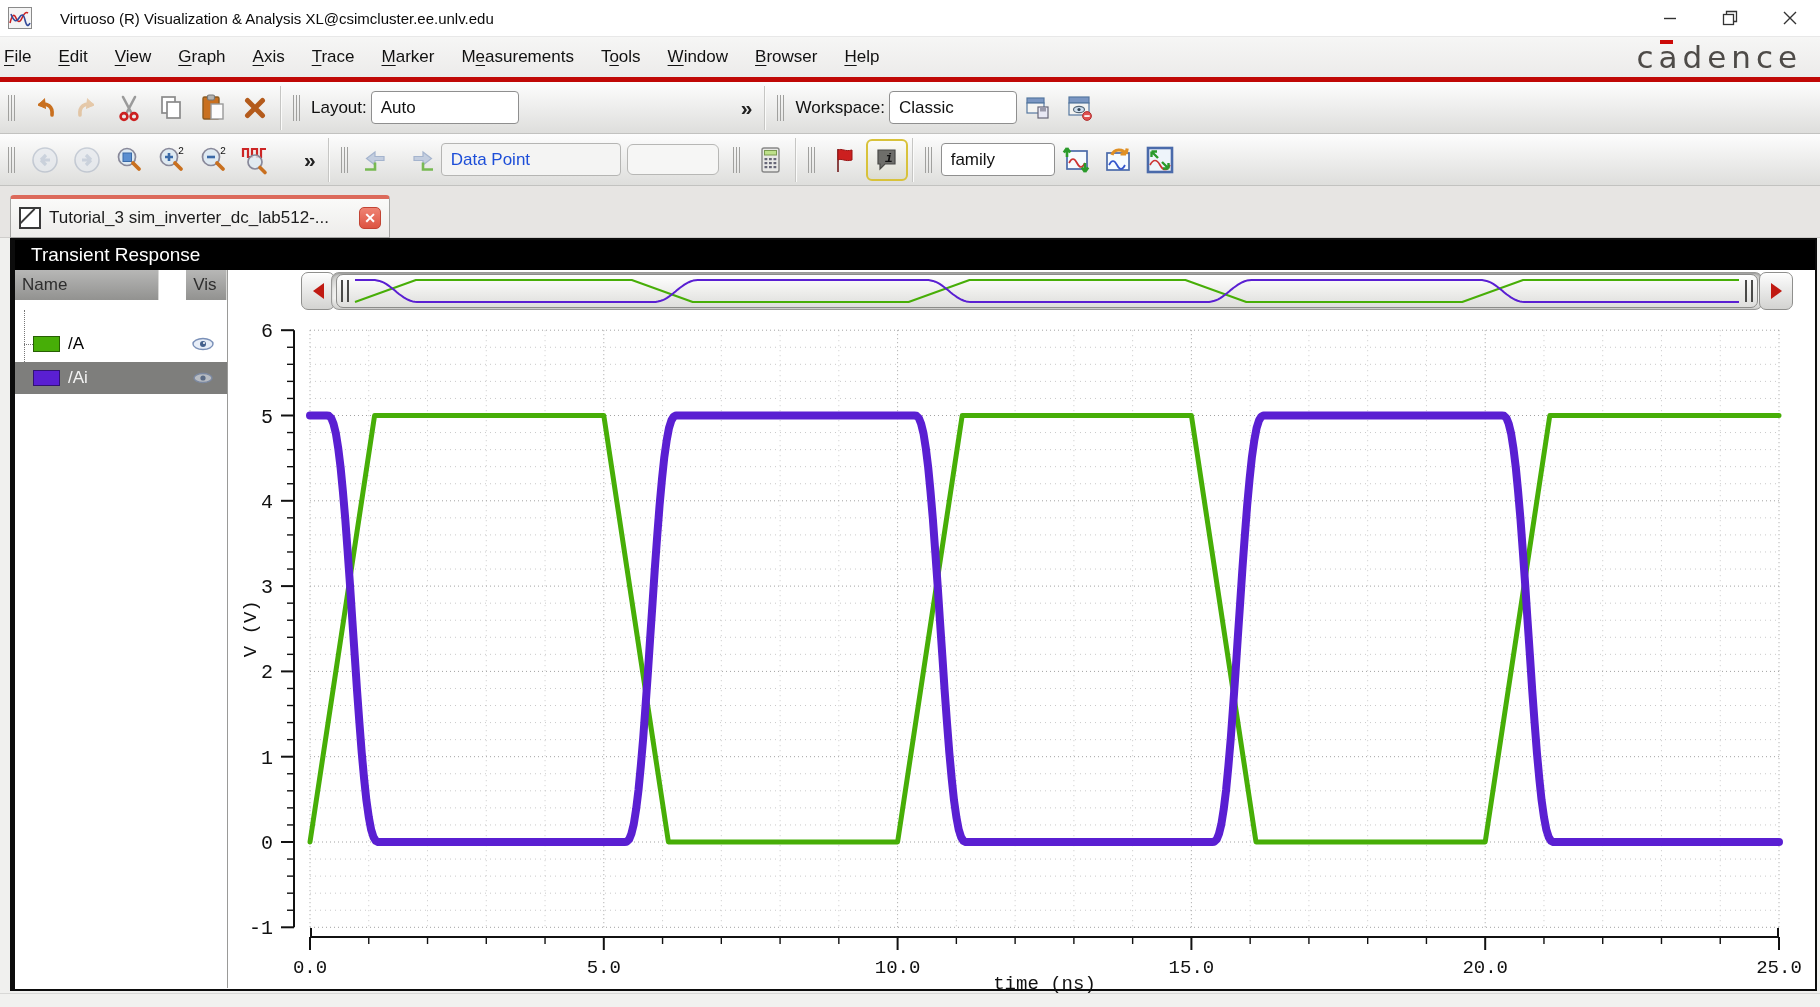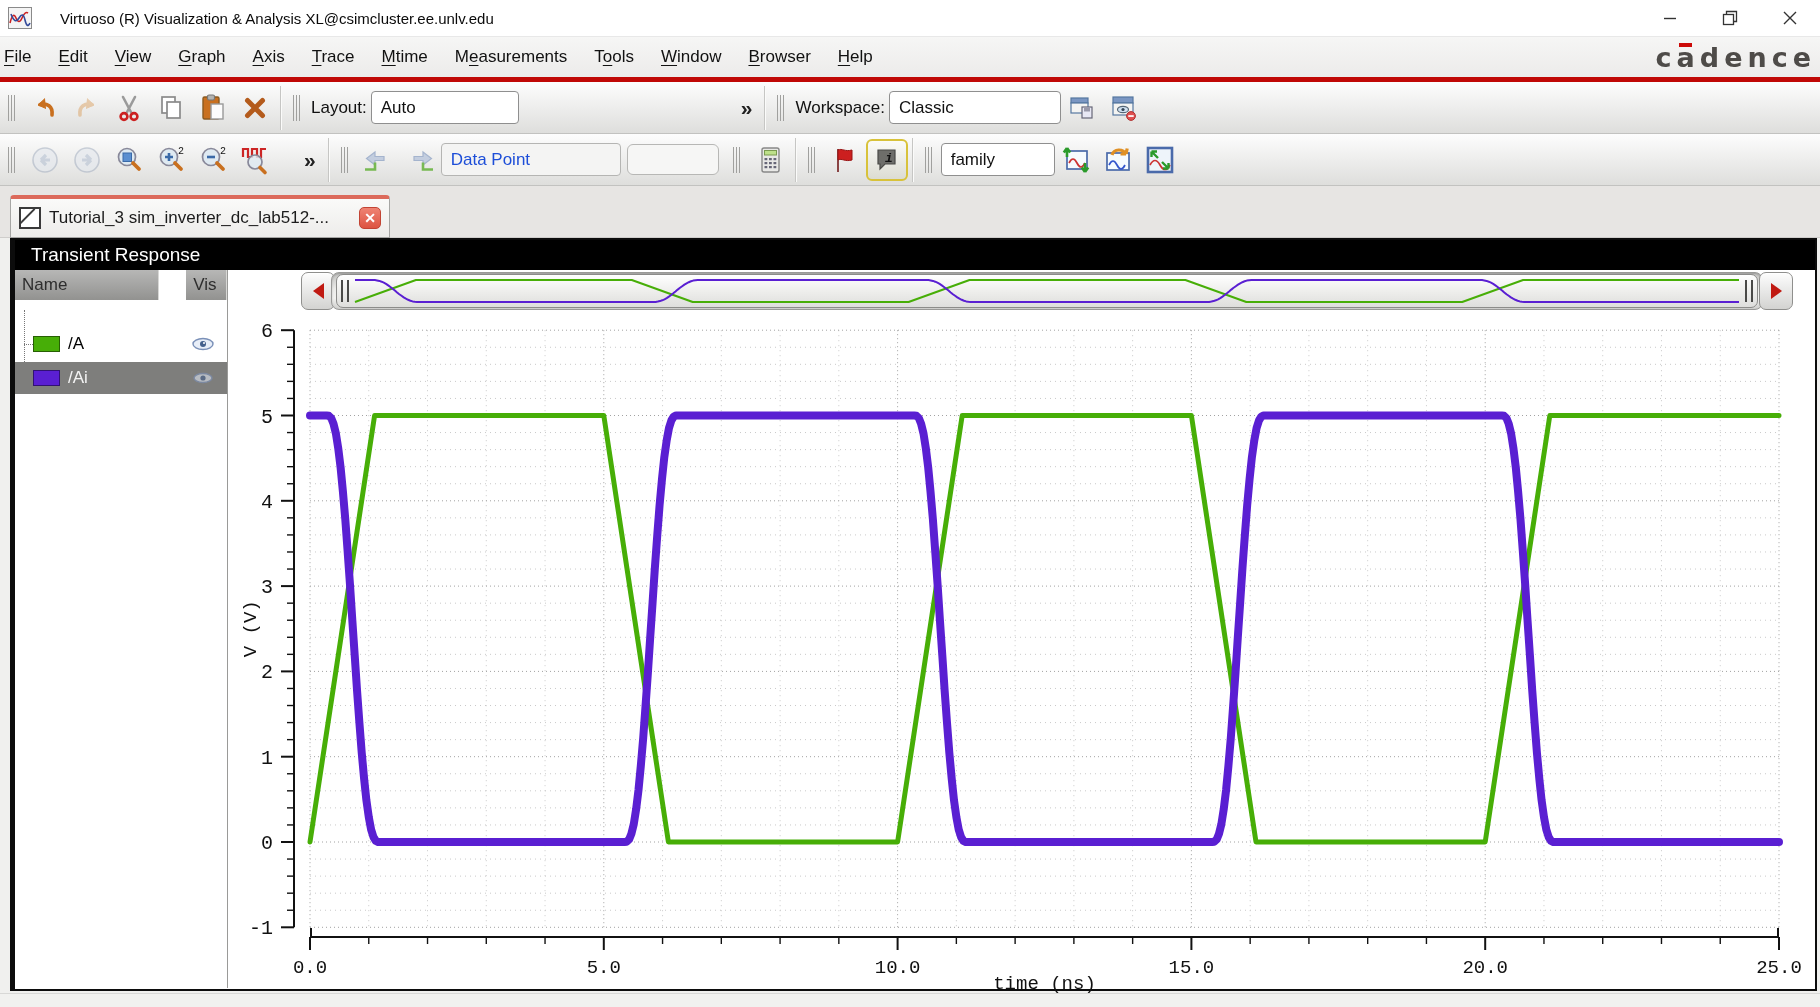"time" span { text: time -> arker }
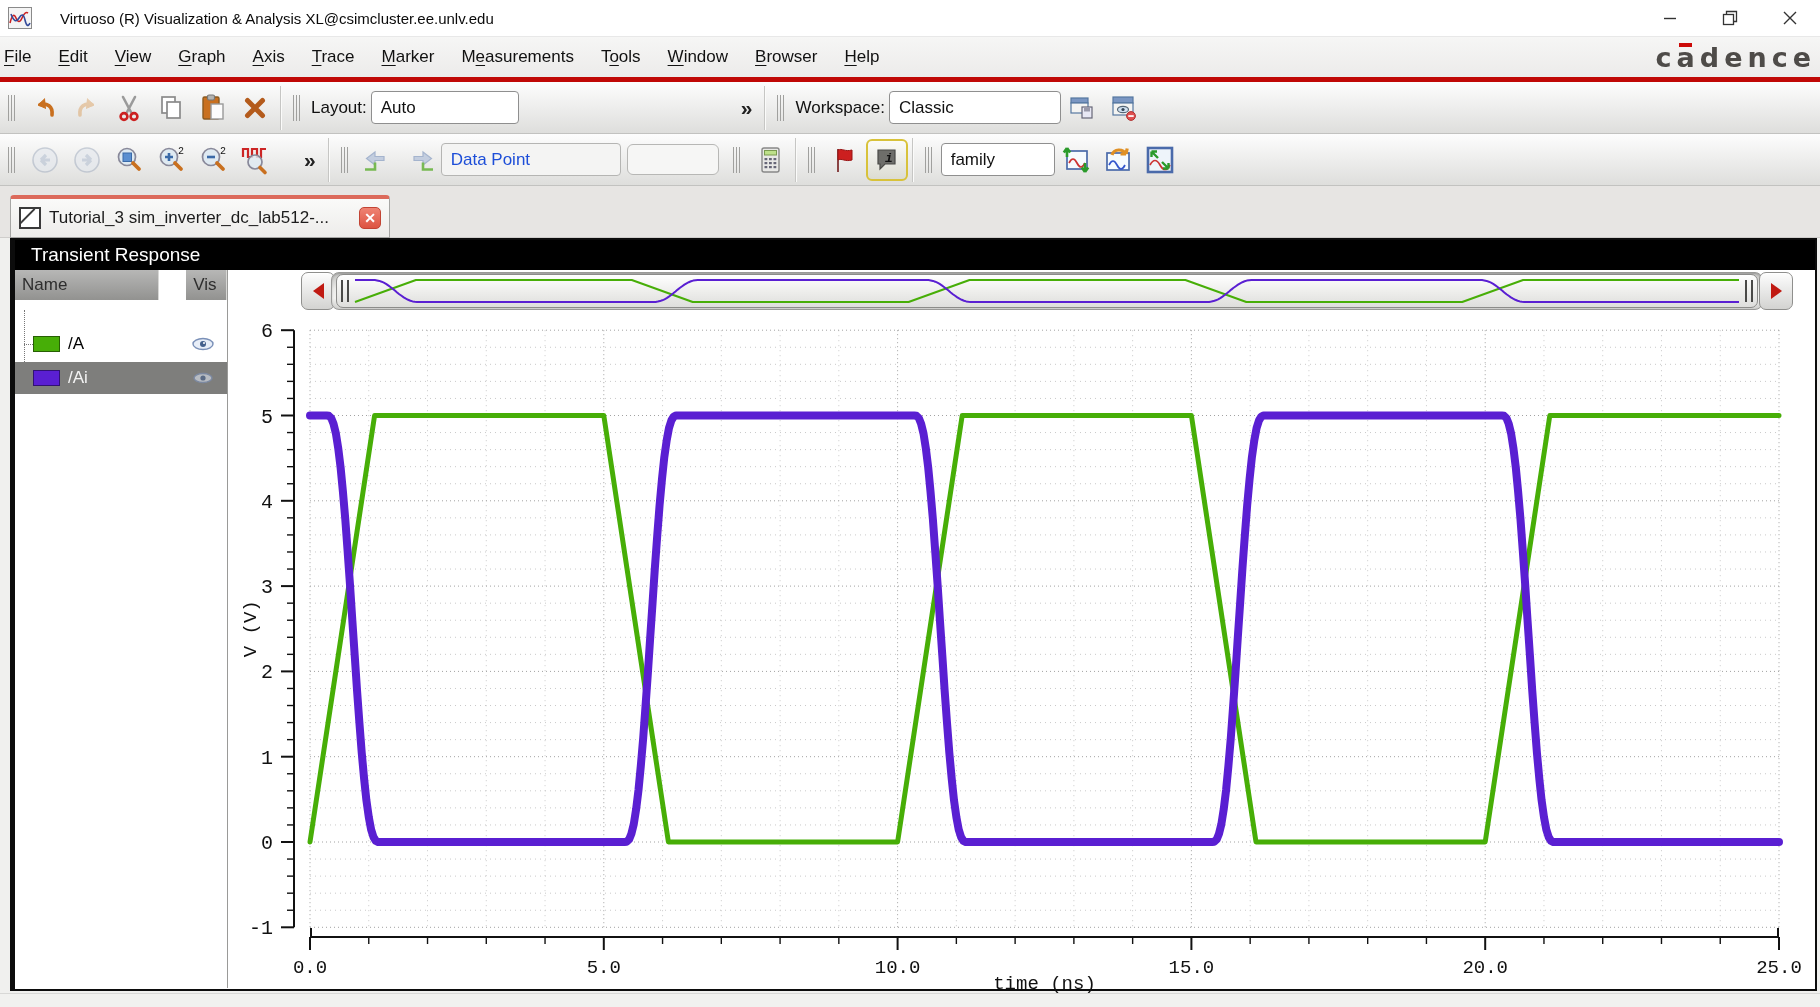"cadence" .logo { font-size: 27px -> 31px; font-weight: bold -> normal; margin-right: 4px -> 18px }
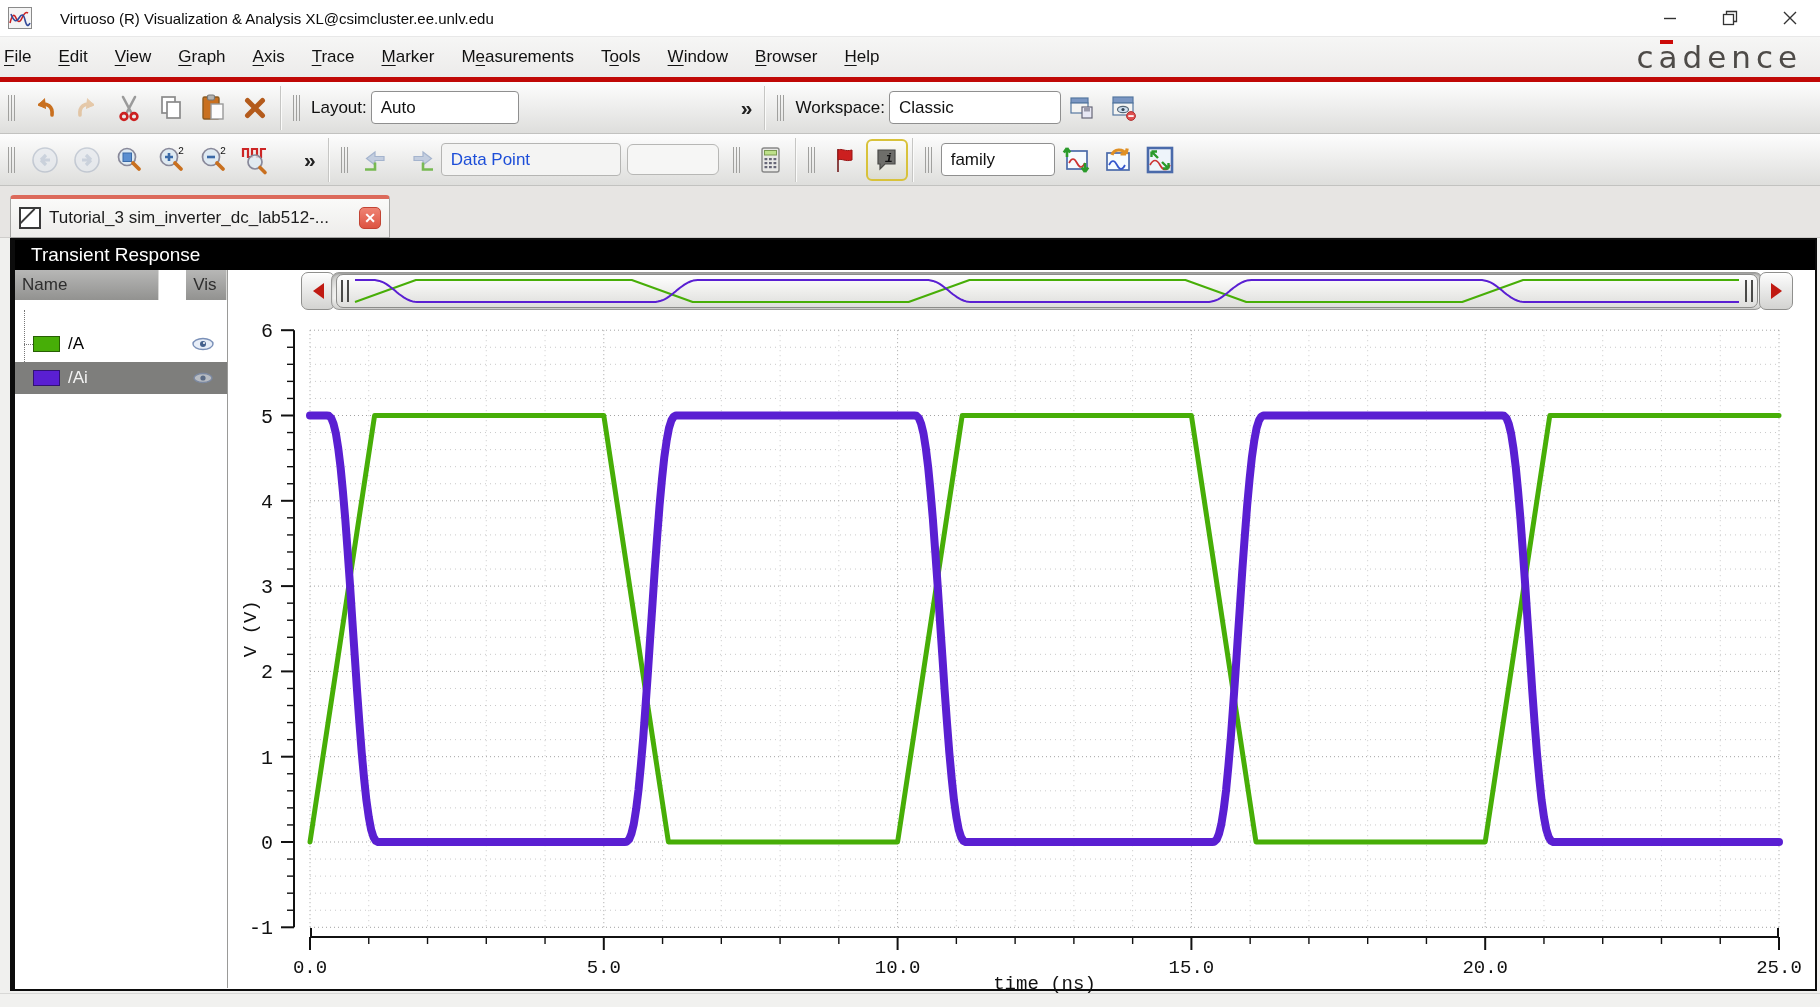"Classic" div.combo { width: 172px -> 128px }
